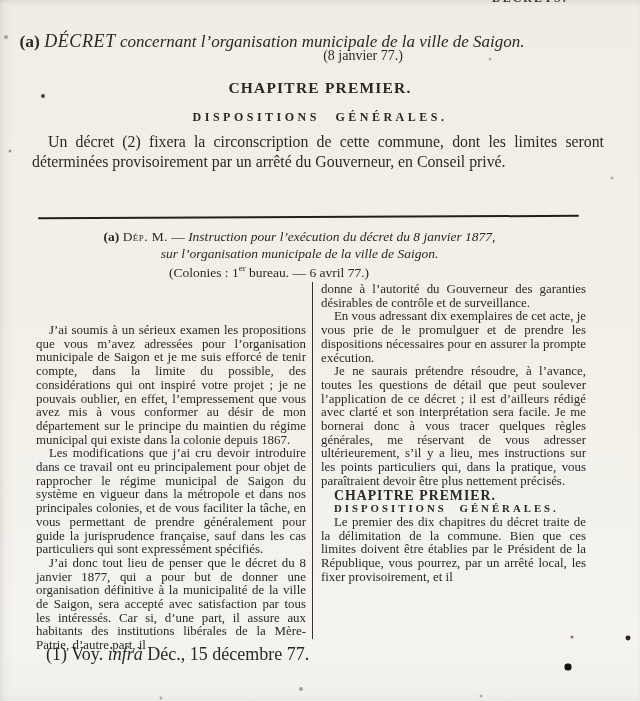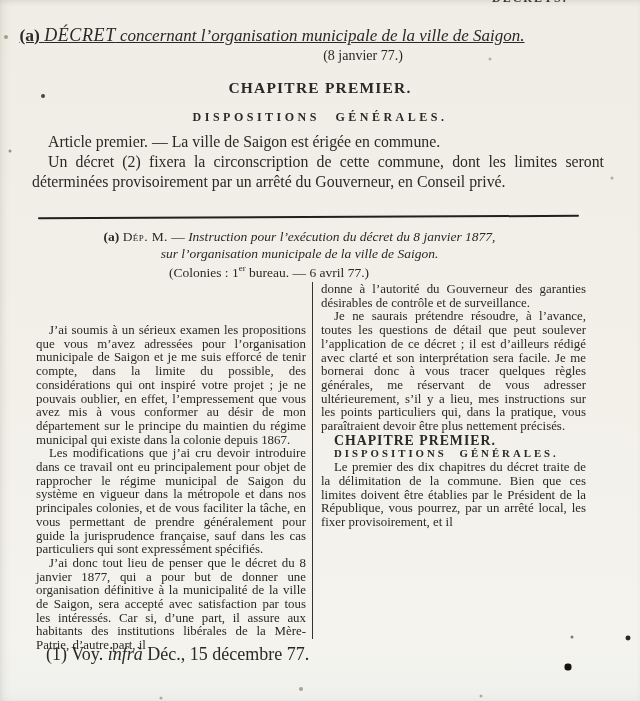"(a) DÉCRET concernant l’organisation" .decree-title { text-decoration: underline -> none; top: 25px -> 31px }
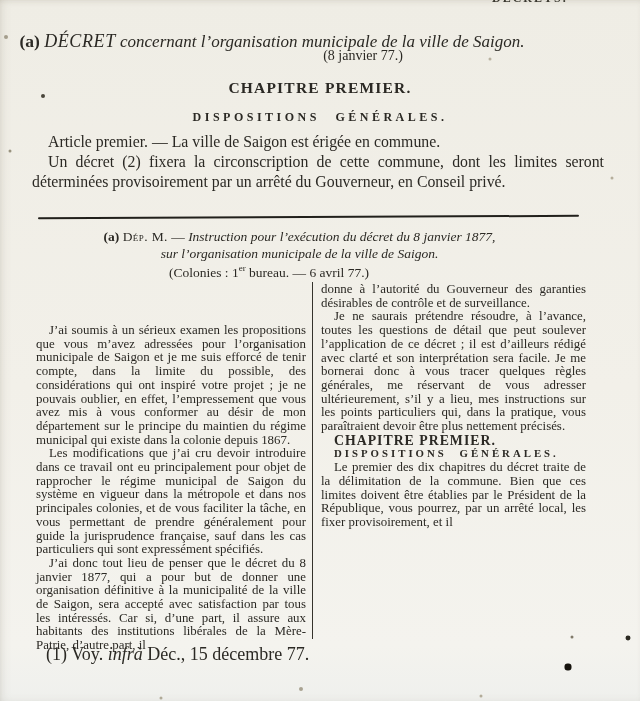"Article premier. — La ville" p { html: <p>Article premier. — La ville de Saigon est érigée en commune.</p> -> none }
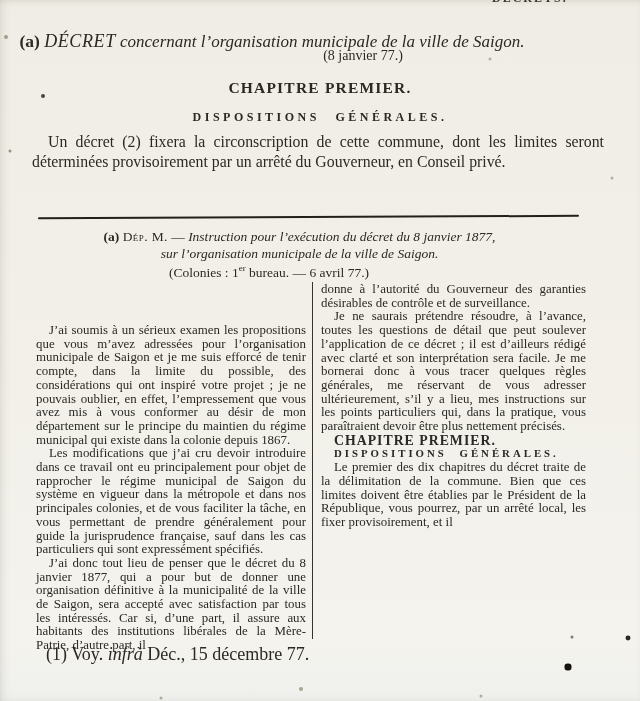"En vous adressant dix exemplaires" p { html: none -> <p>En vous adressant dix exemplaires de cet acte, je vous prie de le promulguer et de prendre les dispositions nécessaires pour en assurer la prompte exécution.</p> }
